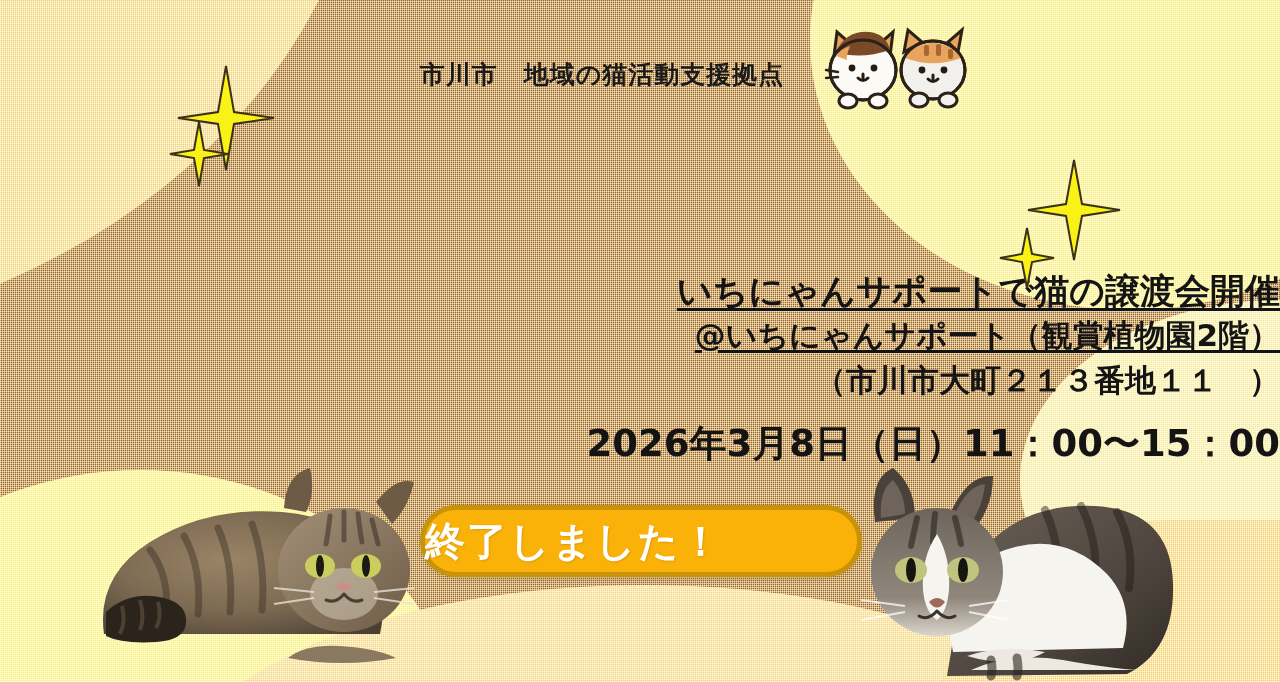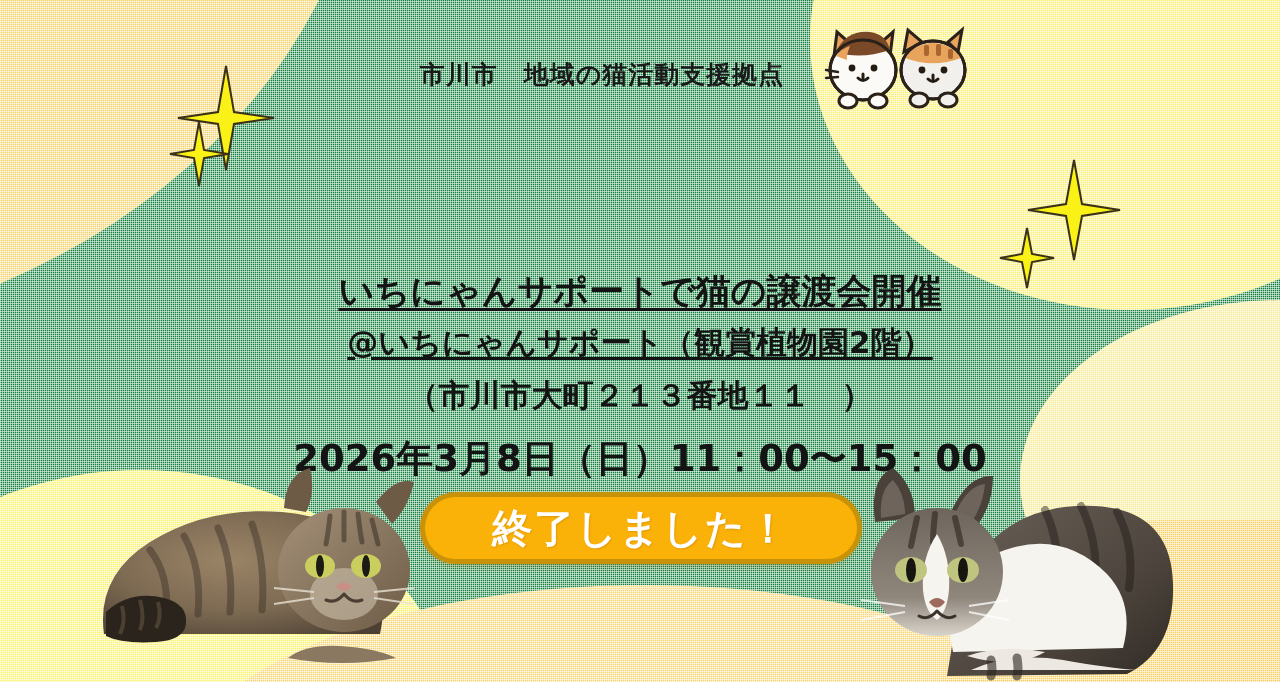"市川市 地域の猫活動支援拠点" #poster { background: #15803d -> #a16207 }
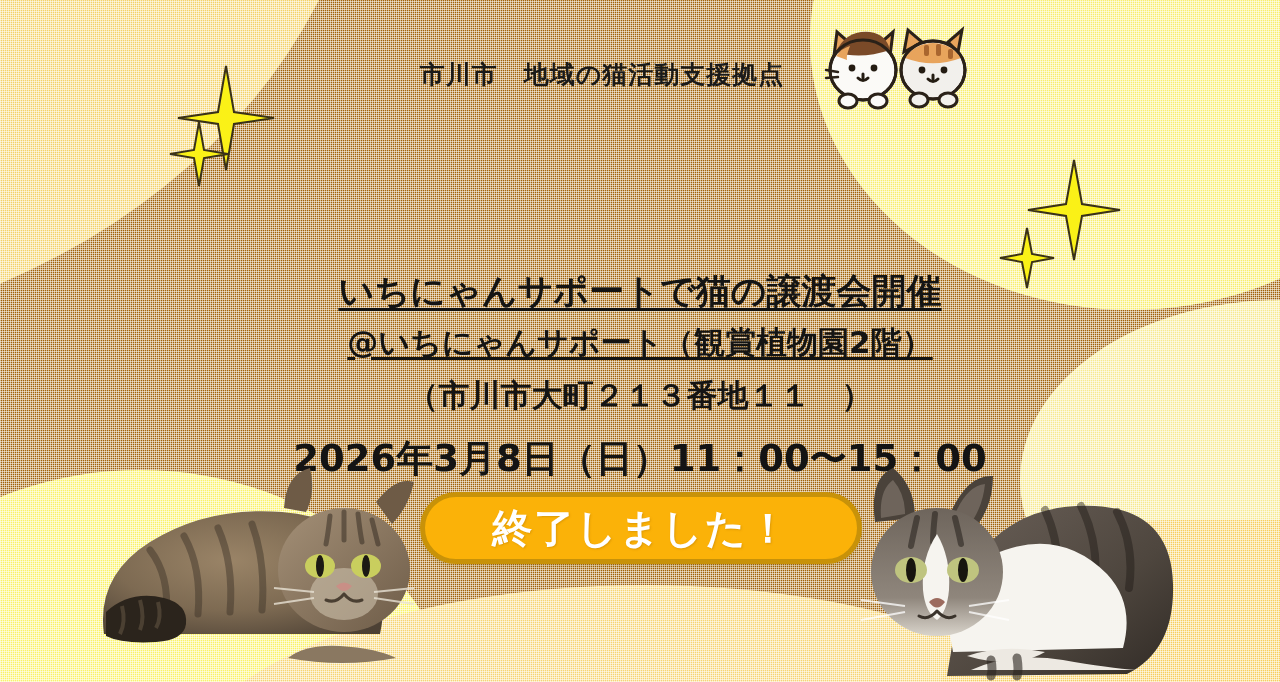"いちにゃんサポートで猫の譲渡会開催" #text-block { text-align: center -> right }
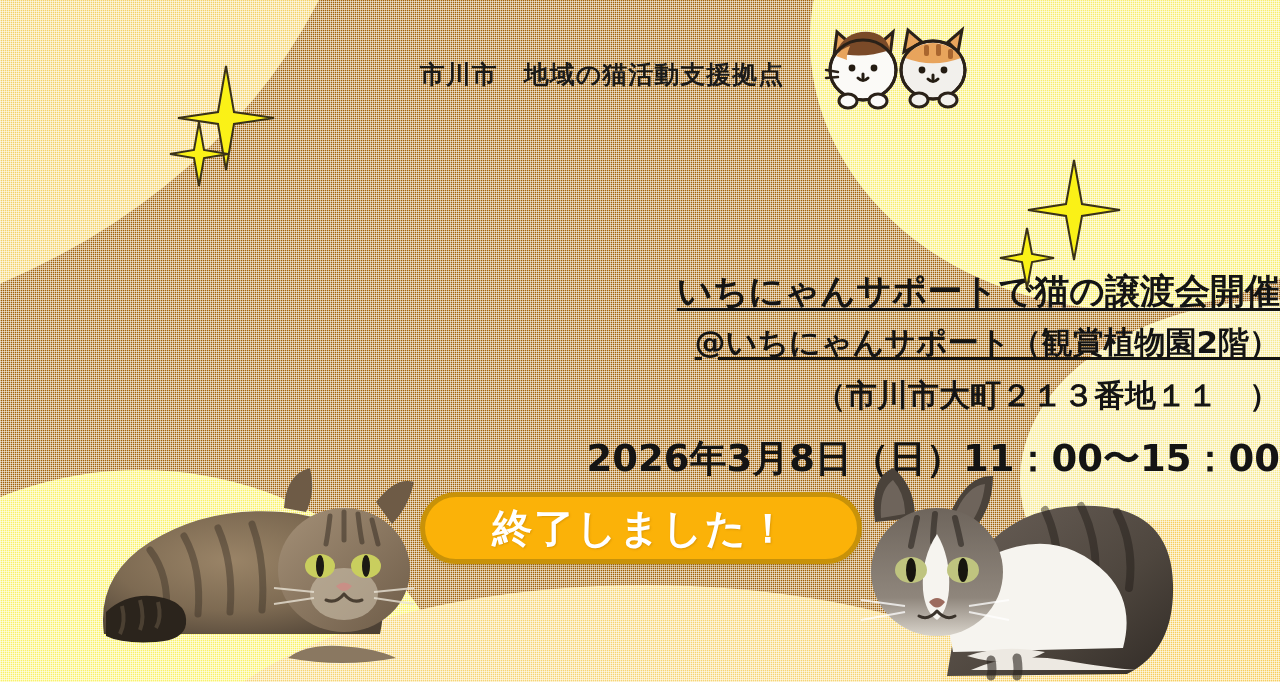"@いちにゃんサポート（観賞植物園2階）" #line-venue { margin-top: 7px -> none }
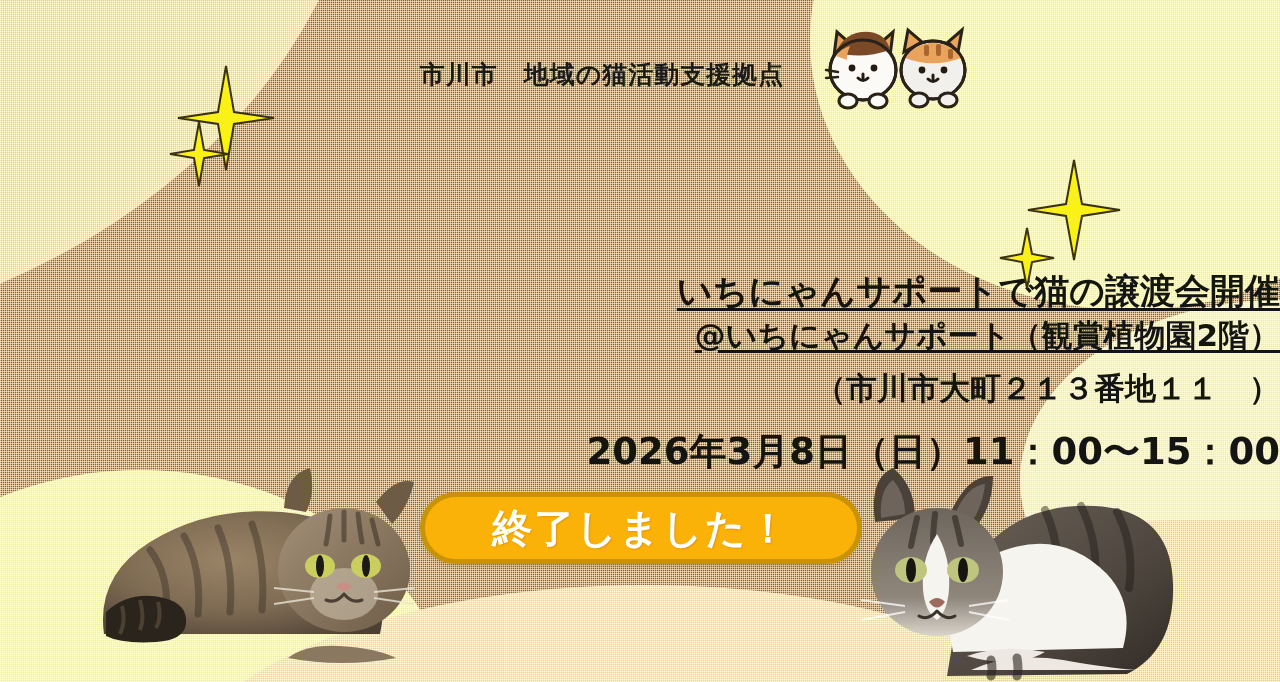"（市川市大町２１３番地１１ ）" #line-address { margin-top: 11px -> 3px }
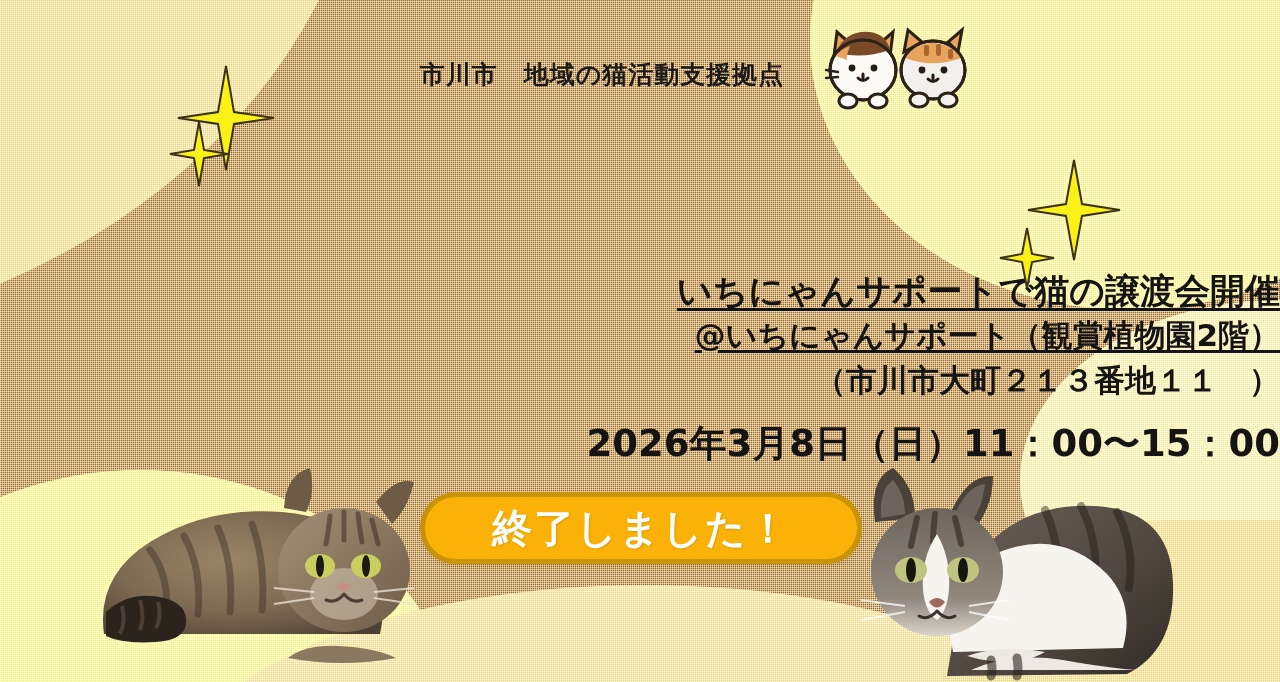"終了しました！" #status-pill { justify-content: center -> none; top: 492px -> 505px }
